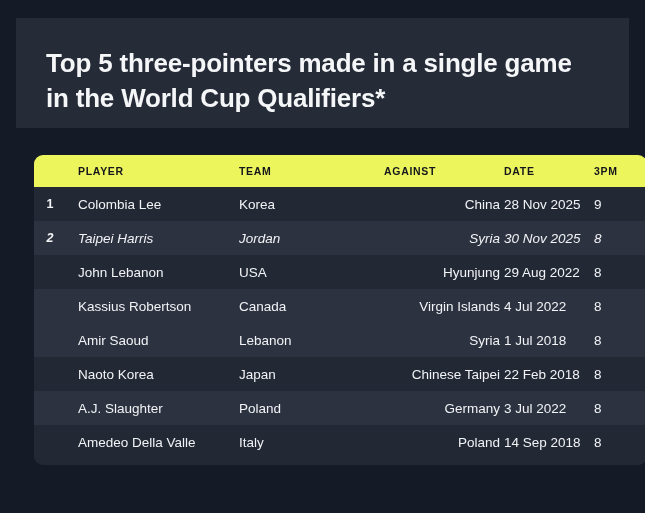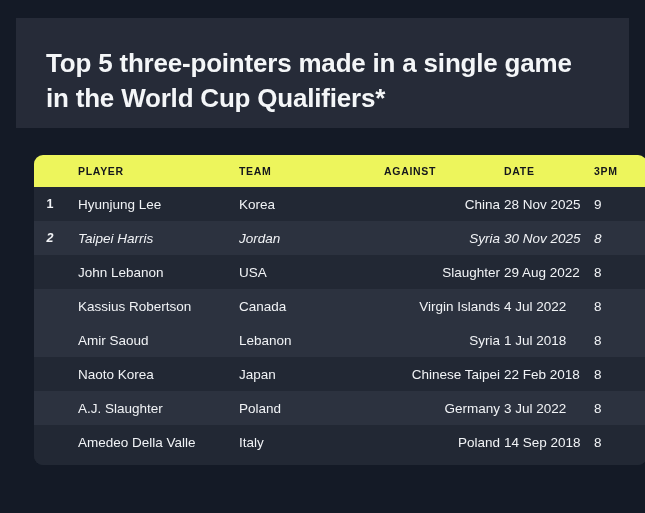"Hyunjung Lee" td.d-player { text: Hyunjung -> Colombia }
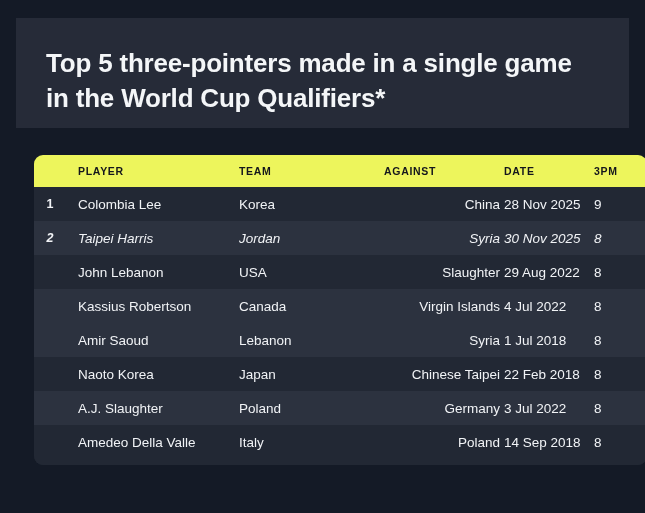"Slaughter" td.d-against { text: Slaughter -> Hyunjung }
